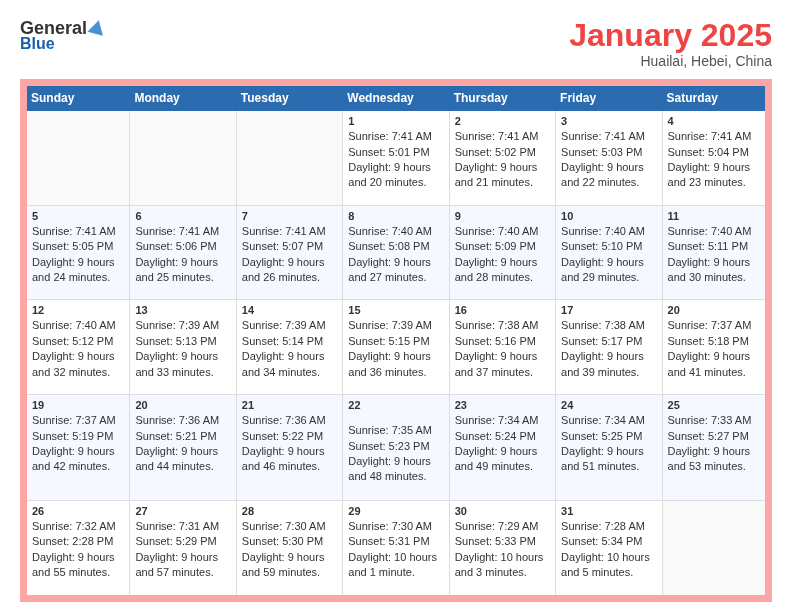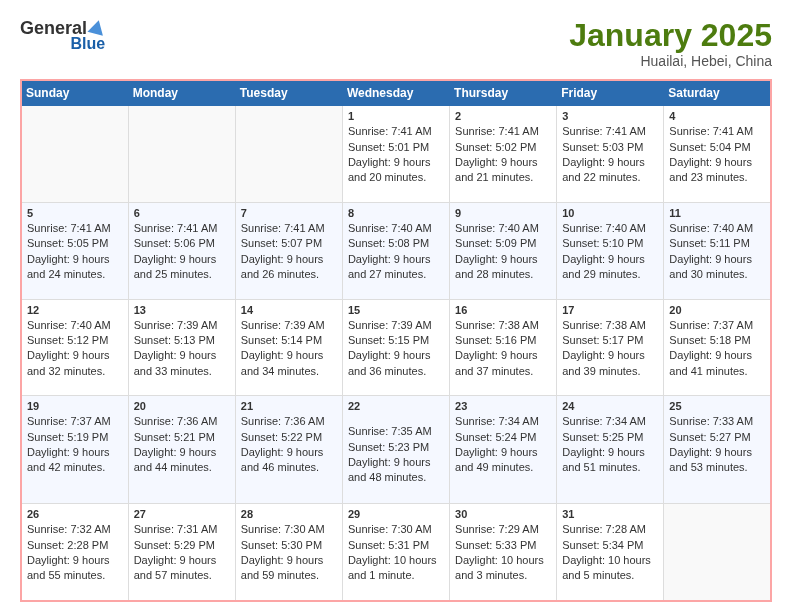"General" .logo { align-items: flex-end -> flex-start }
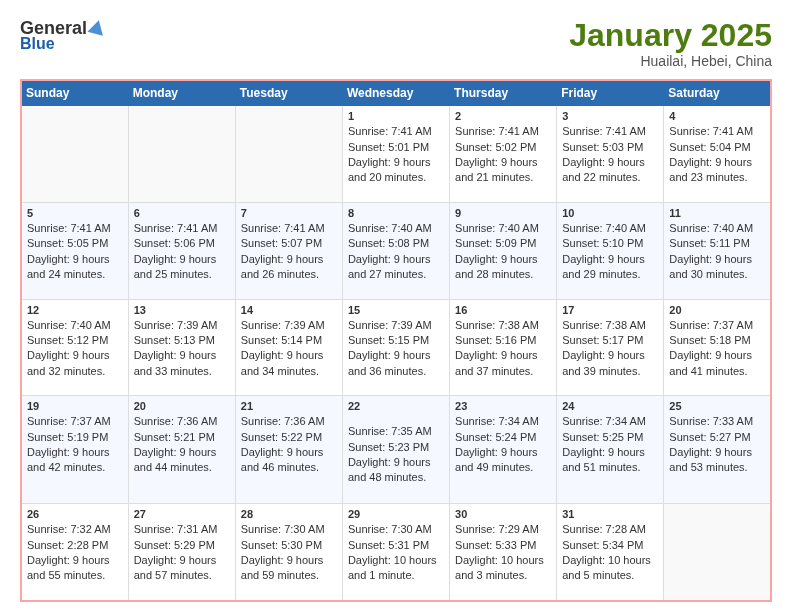"January 2025" .month-title { color: #4d7c0f -> #ef4444 }
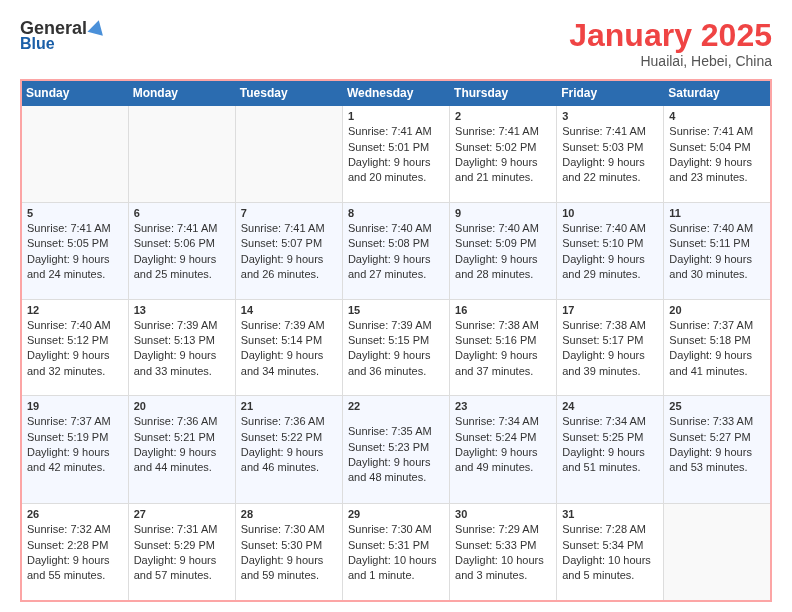"Sunday" .calendar { border: 2px solid #fca5a5 -> 7px solid #fca5a5 }
